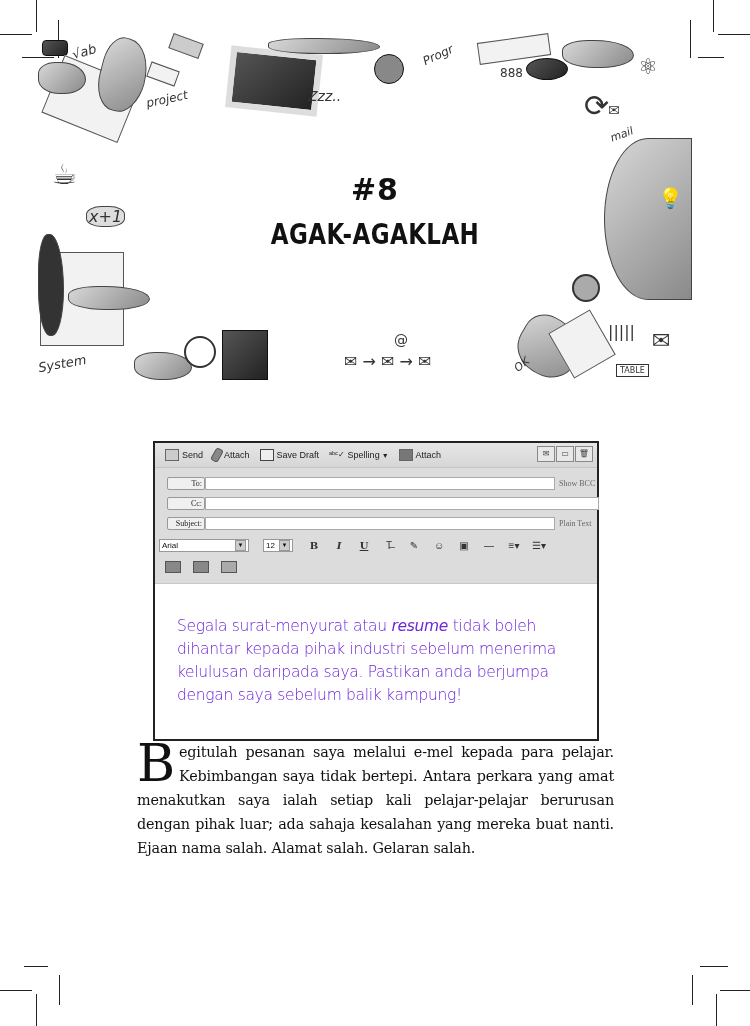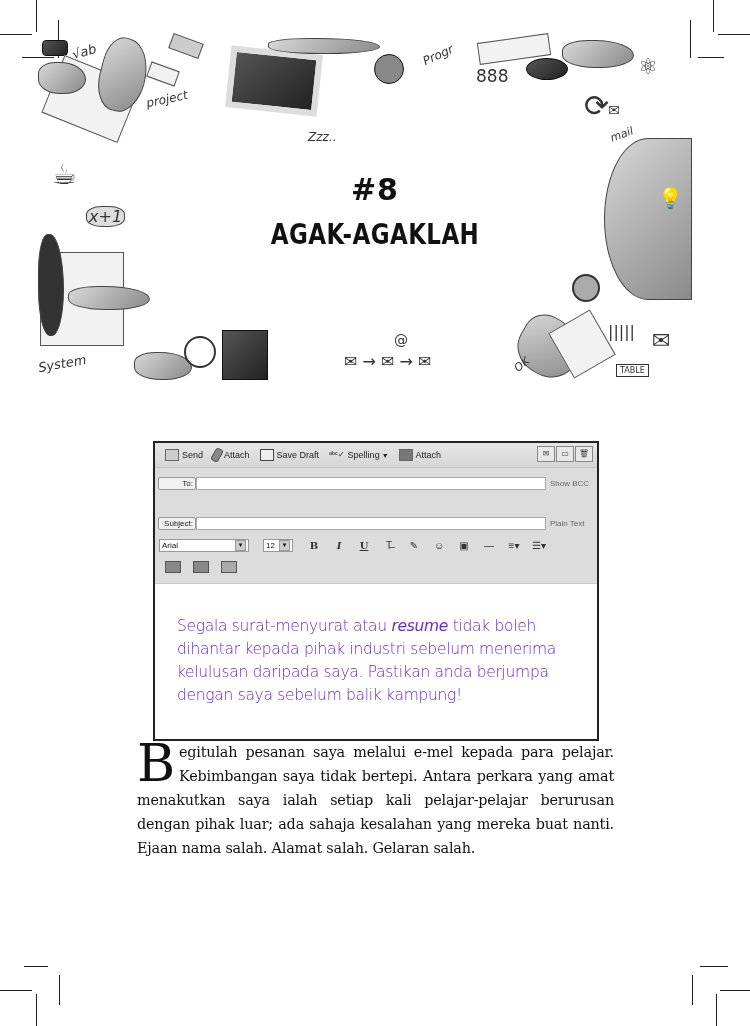"888" div.doodle { font-size: 17px -> 12px; left: 438px -> 462px }
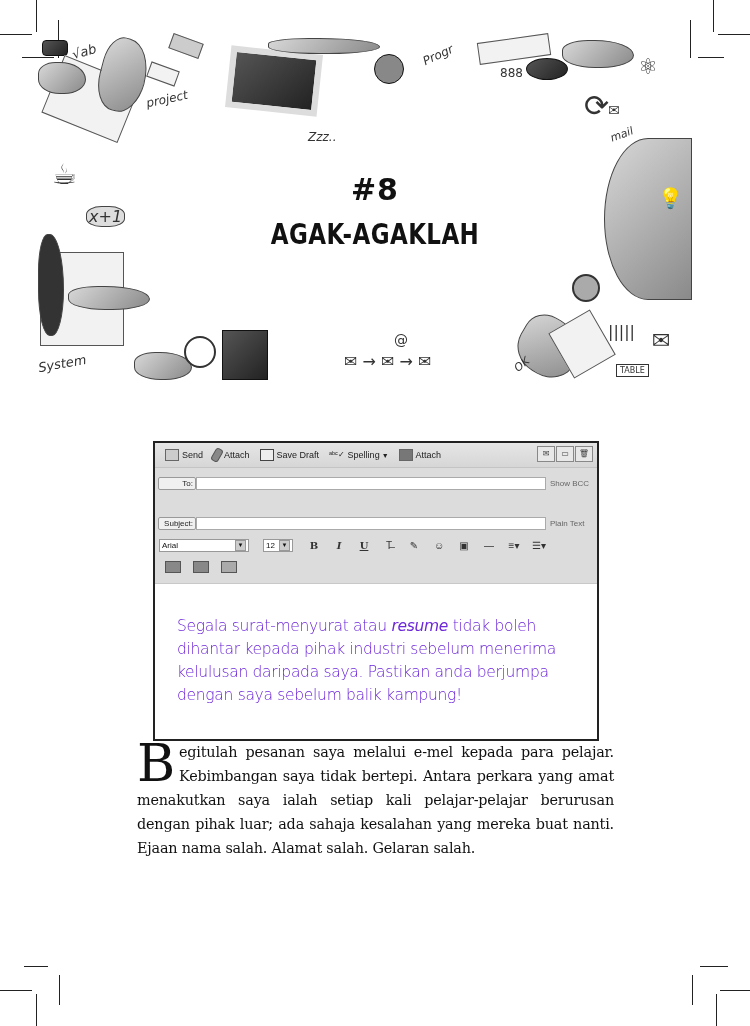"Zzz.." div.doodle { font-size: 12px -> 14px; margin-top: 42px -> none }
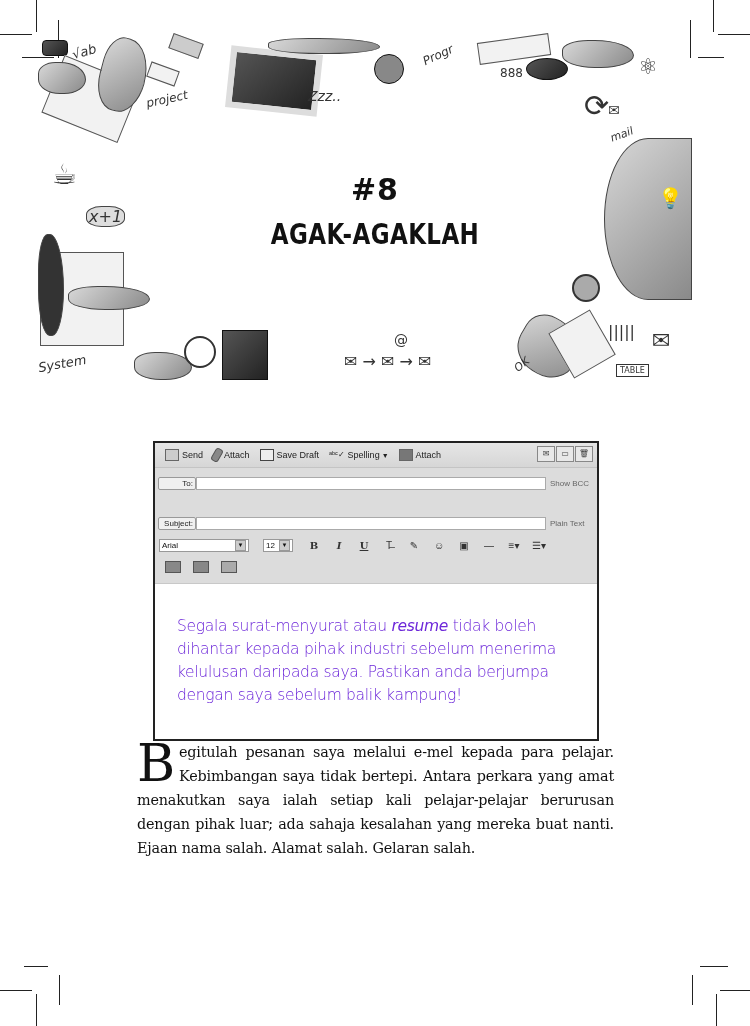"To:" .frow { font-family: Liberation Sans, sans-serif -> Liberation Serif, serif; left: 3px -> 12px }
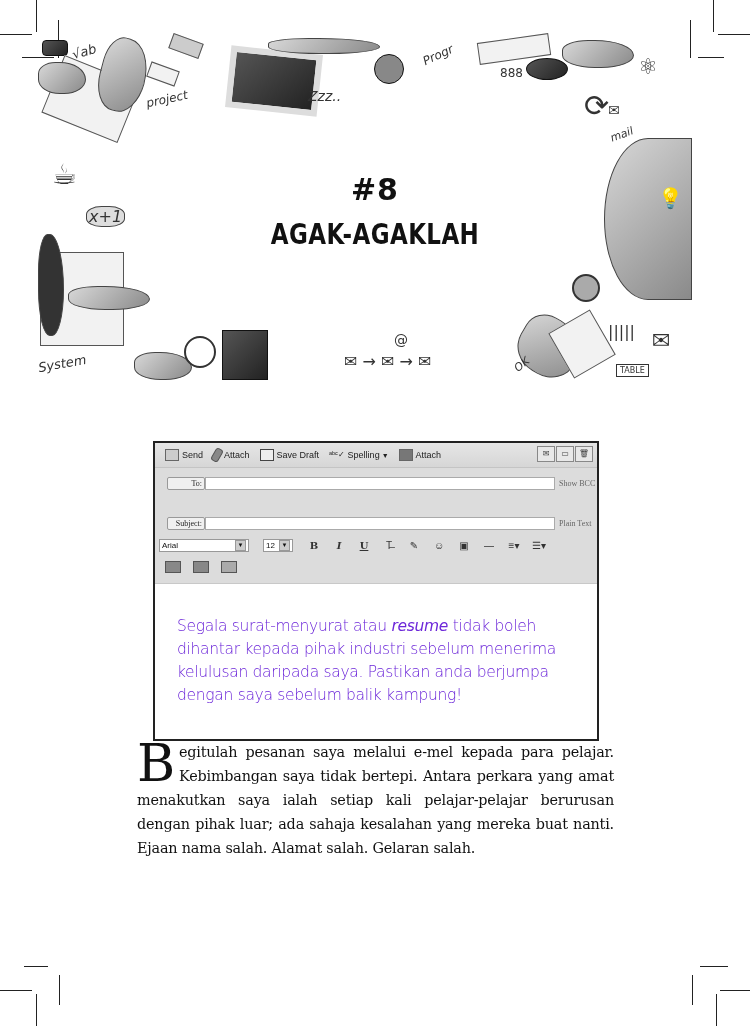"Cc:" div.frow { html: none -> <div> <div>Cc:</div> <div></div> </div> }
